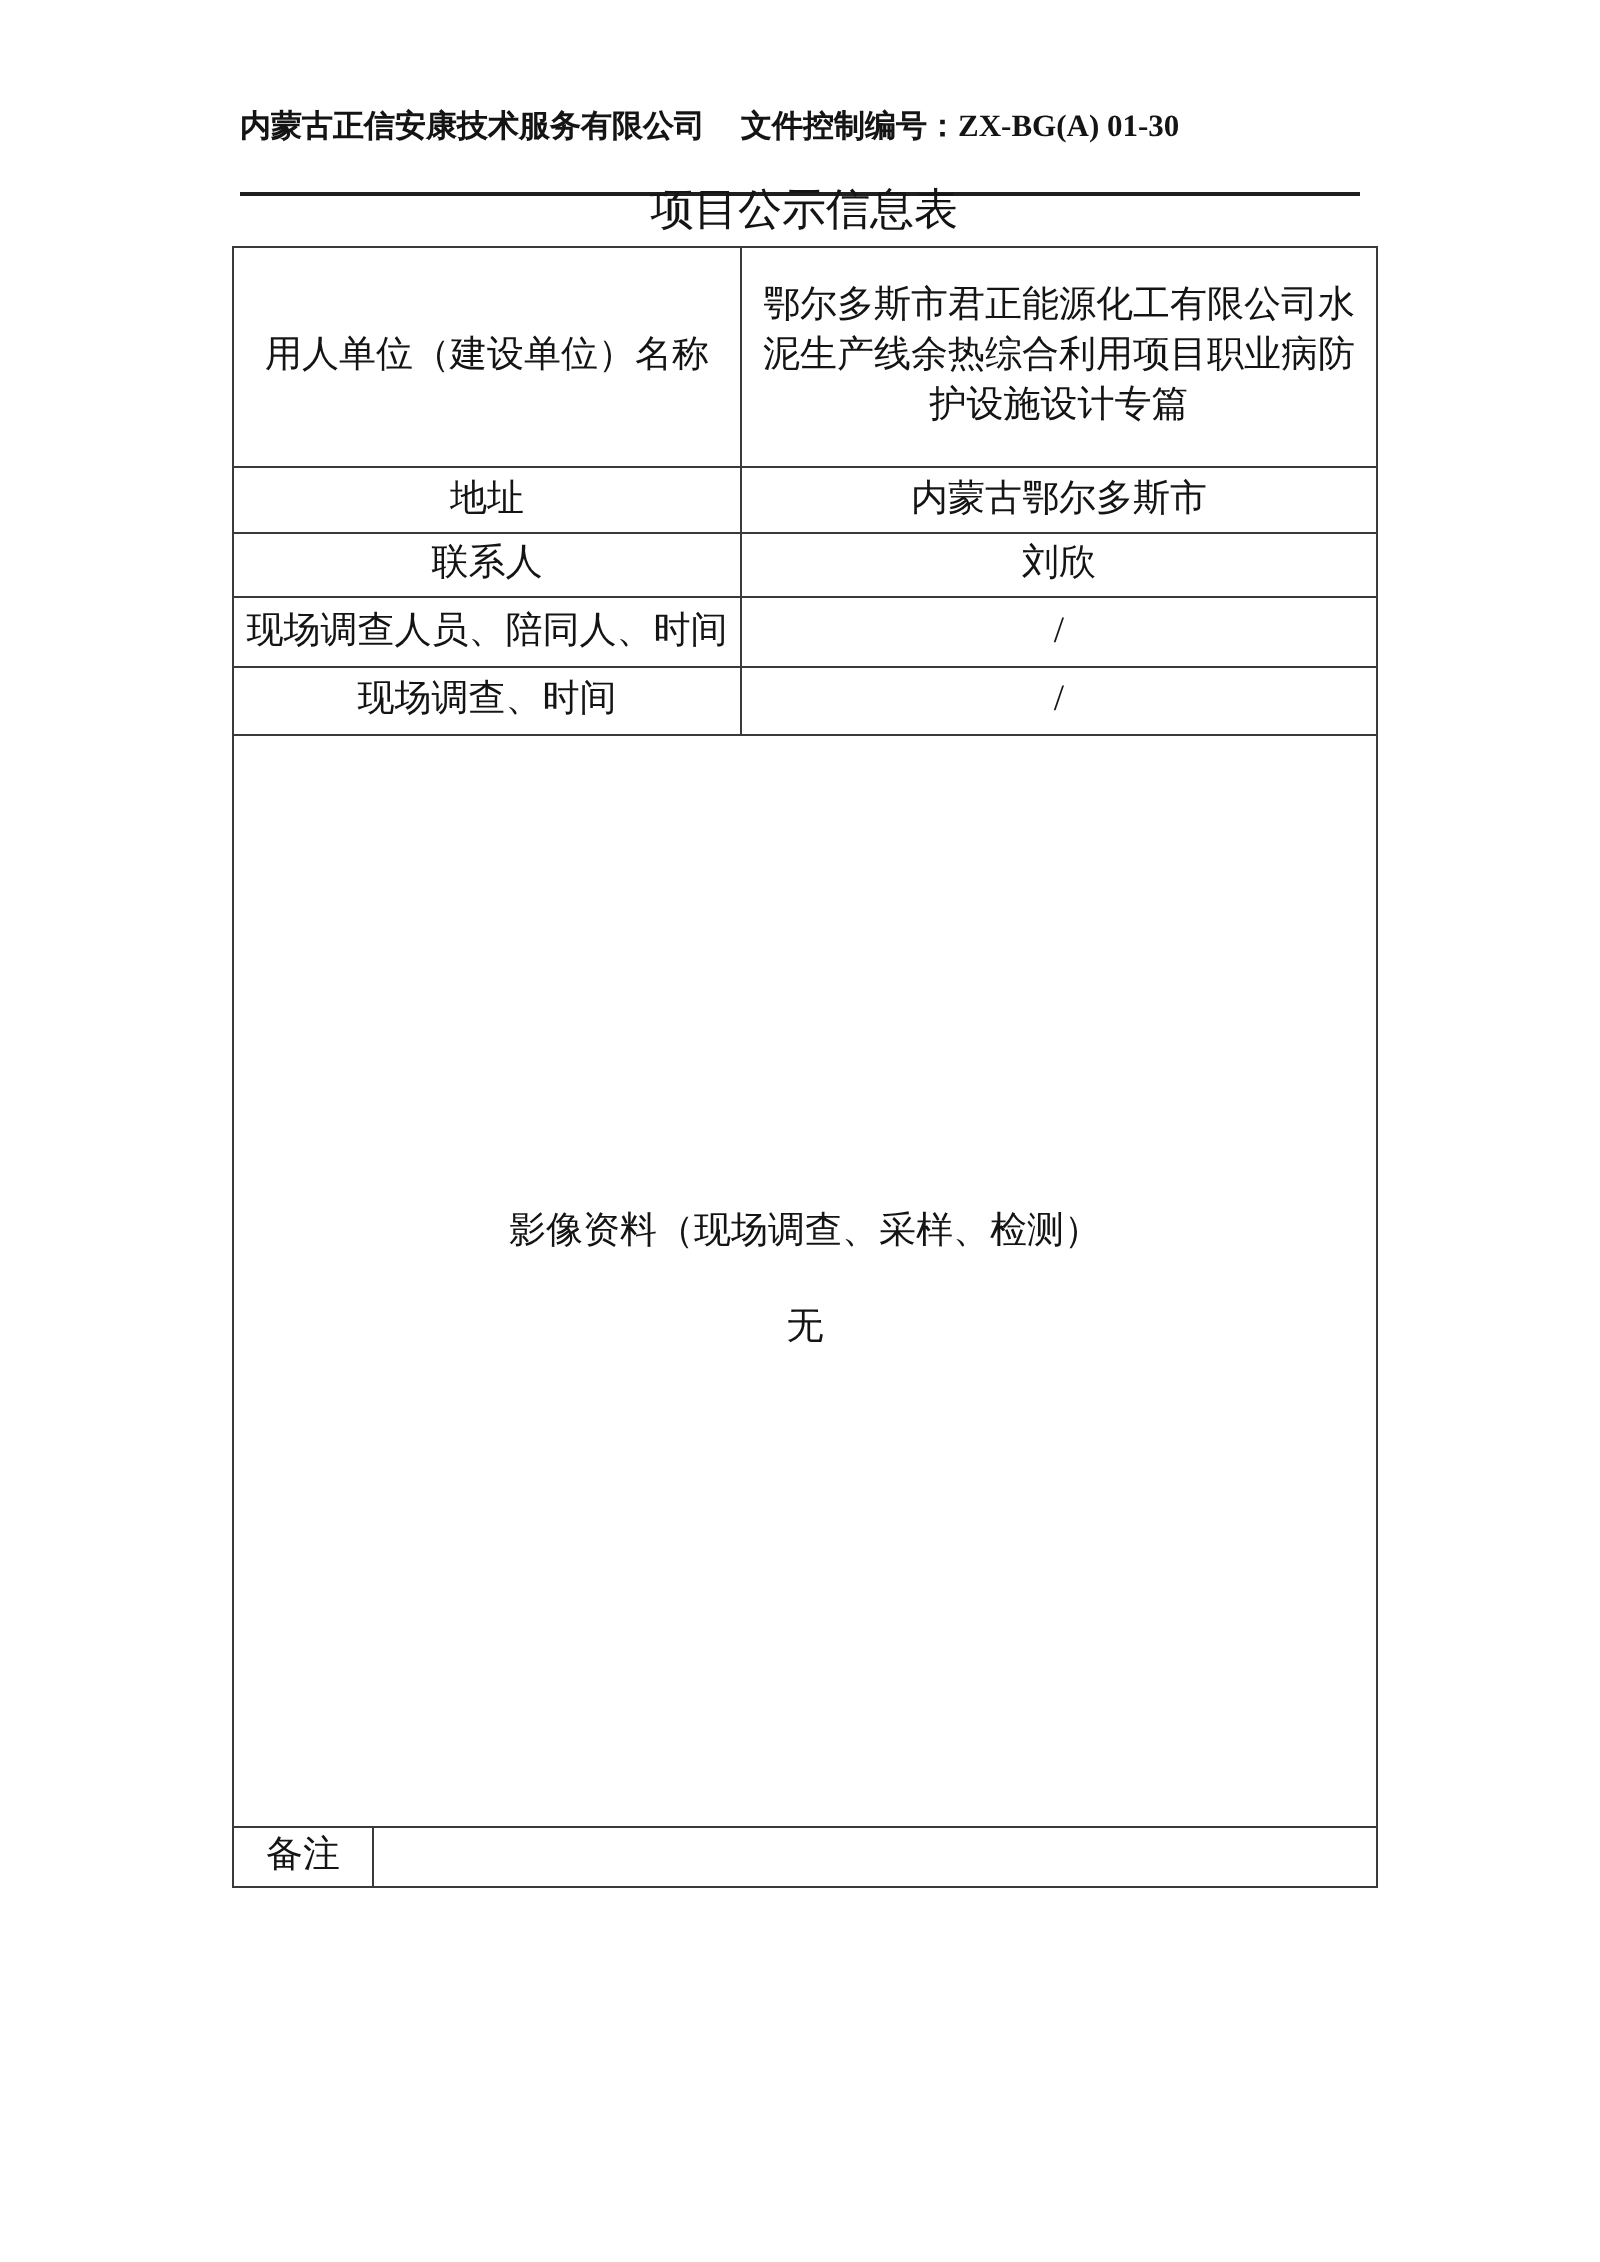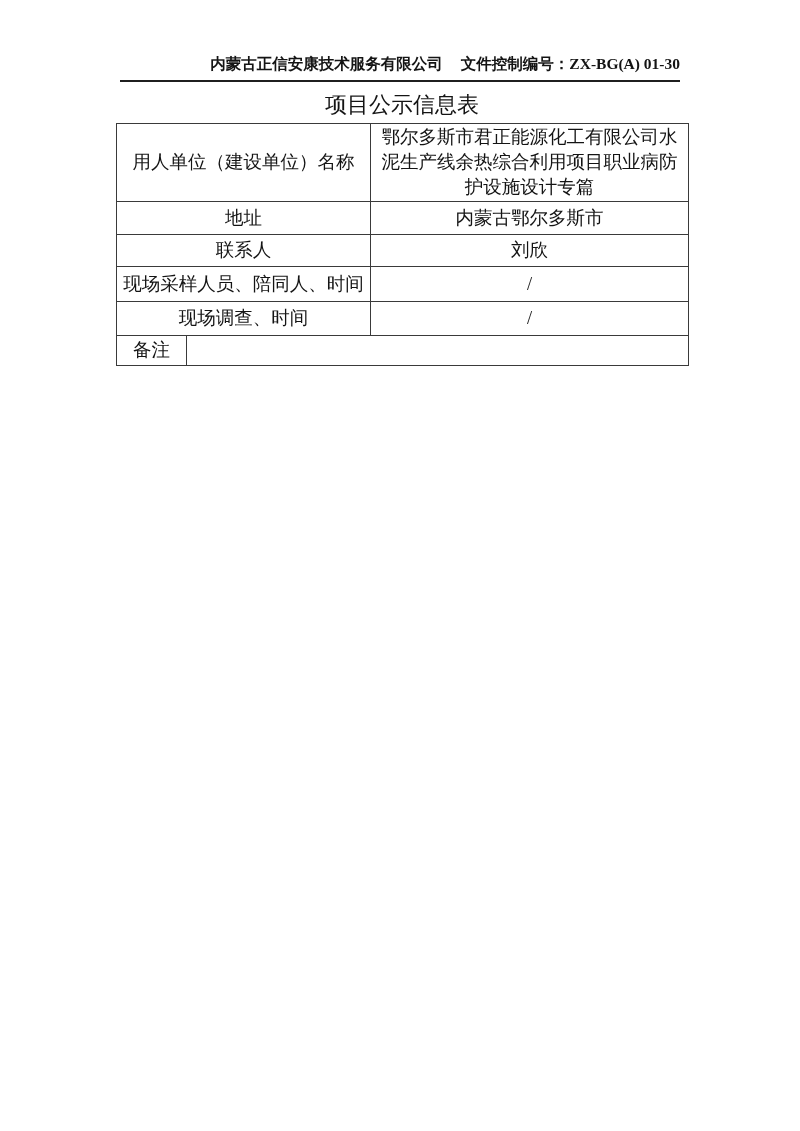"内蒙古正信安康技术服务有限公司 文件控制编号：ZX-BG(A) 01-30" .doc-header { padding-bottom: 4px -> 20px; text-align: right -> left }
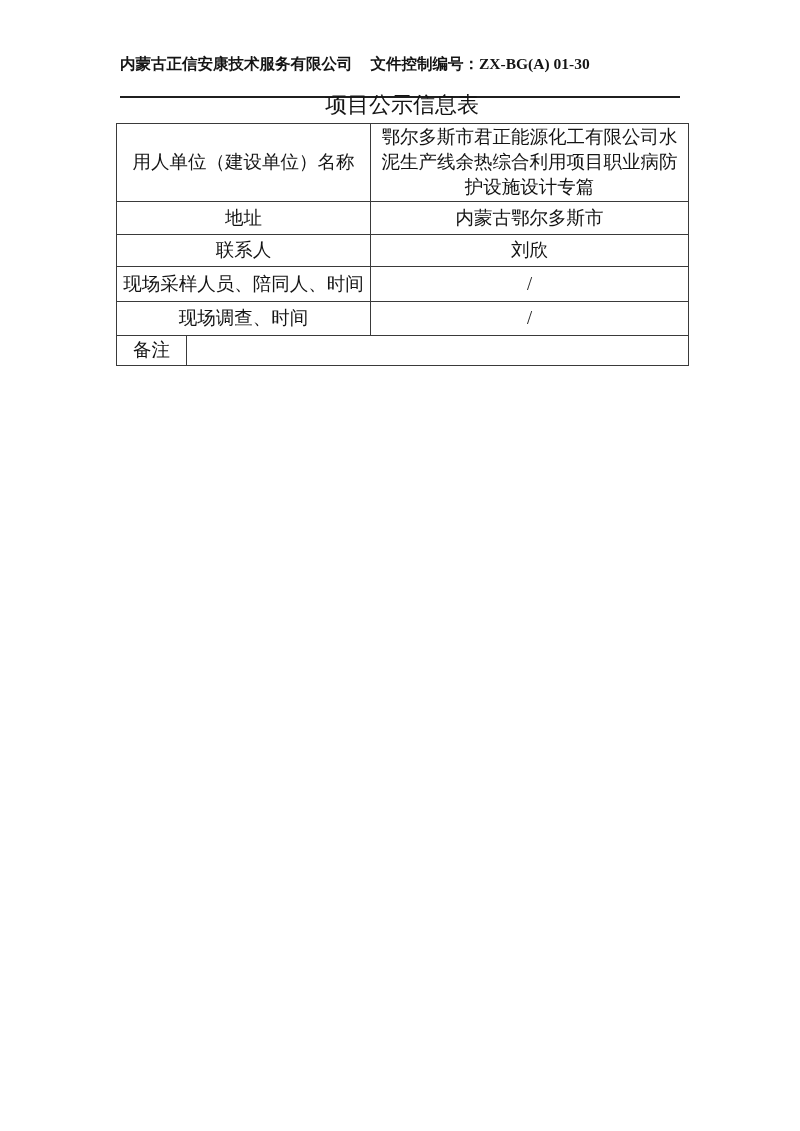"鄂尔多斯市君正能源化工有限公司水泥生产线余热综合利用项目职业病防护设施设计专篇" .wrap-limit { margin: 0 auto -> 16px auto }
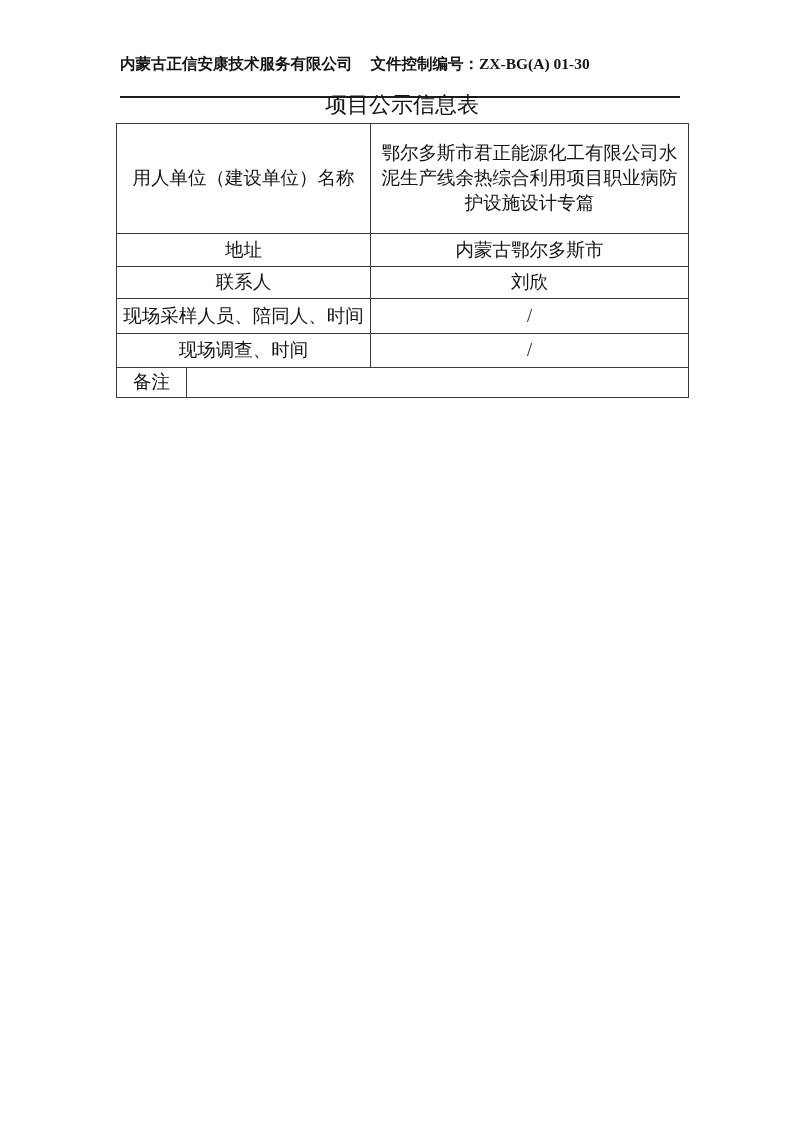"现场采样人员、陪同人、时间" td { text: 采样 -> 调查 }
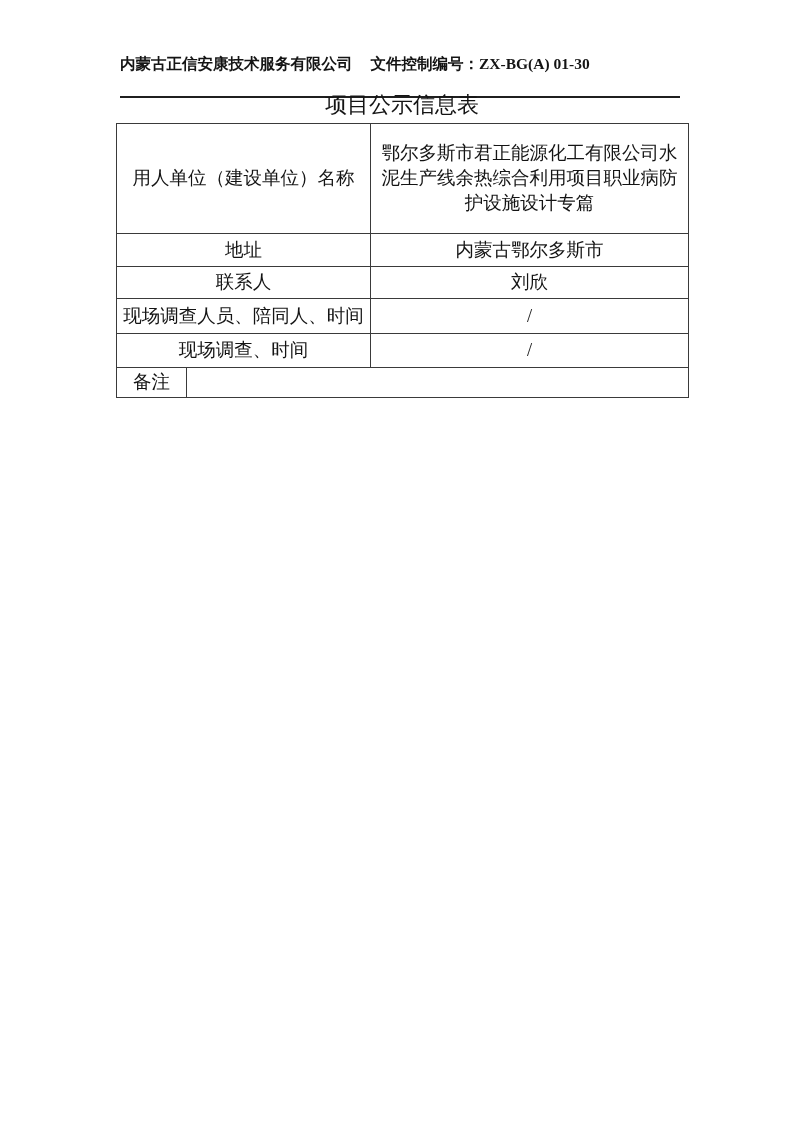"影像资料（现场调查、采样、检测）" tr { html: none -> <tr> <td> <div>影像资料（现场调查、采样、检测）</div> <div>无</div> </td> </tr> }
